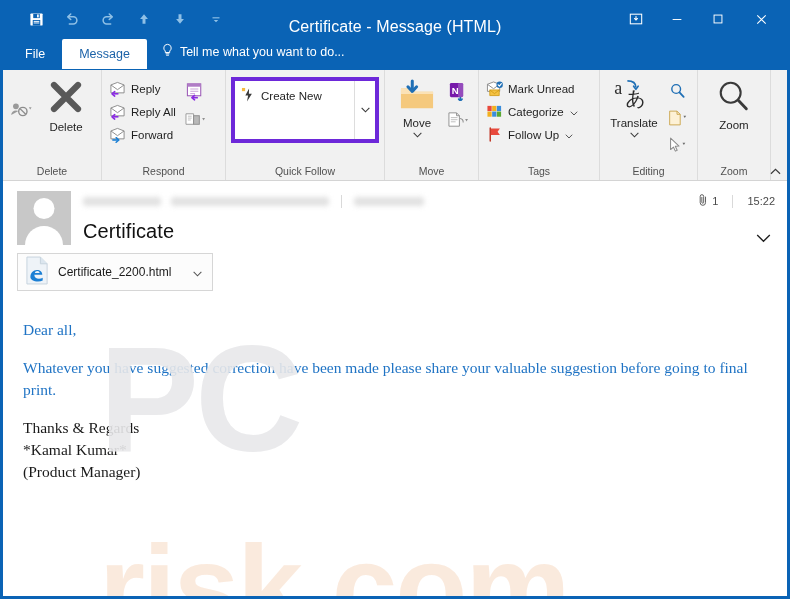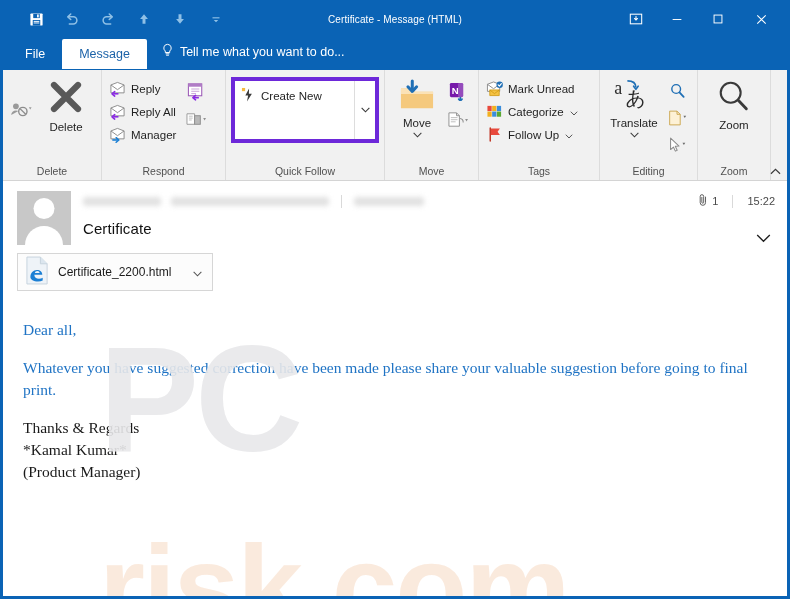"Certificate - Message (HTML)" .title-text { font-size: 10px -> 16px; top: 0 -> 8px }
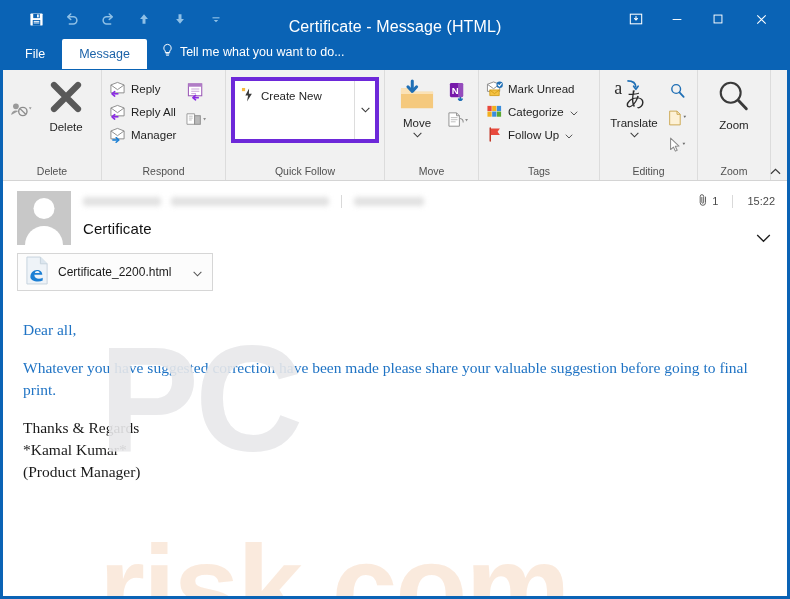"Manager" span { text: Manager -> Forward }
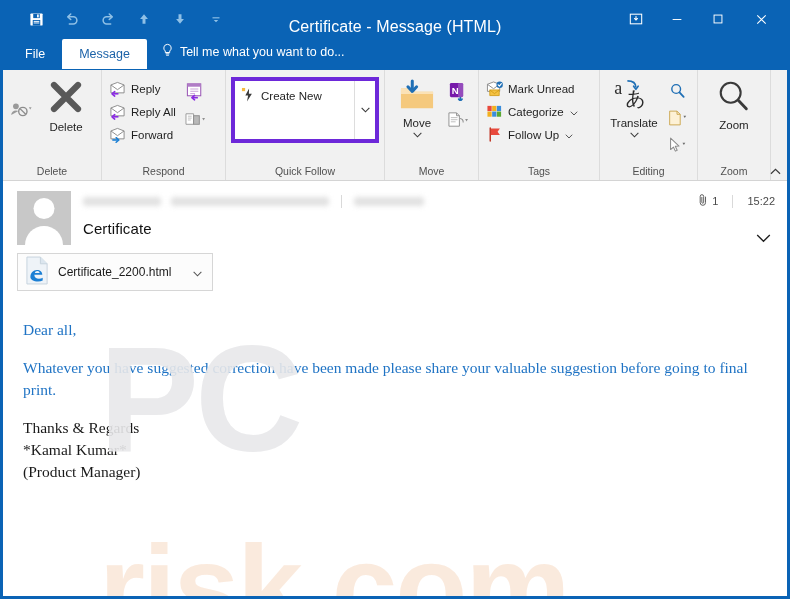"Certificate" .subject { font-size: 15px -> 20px }
